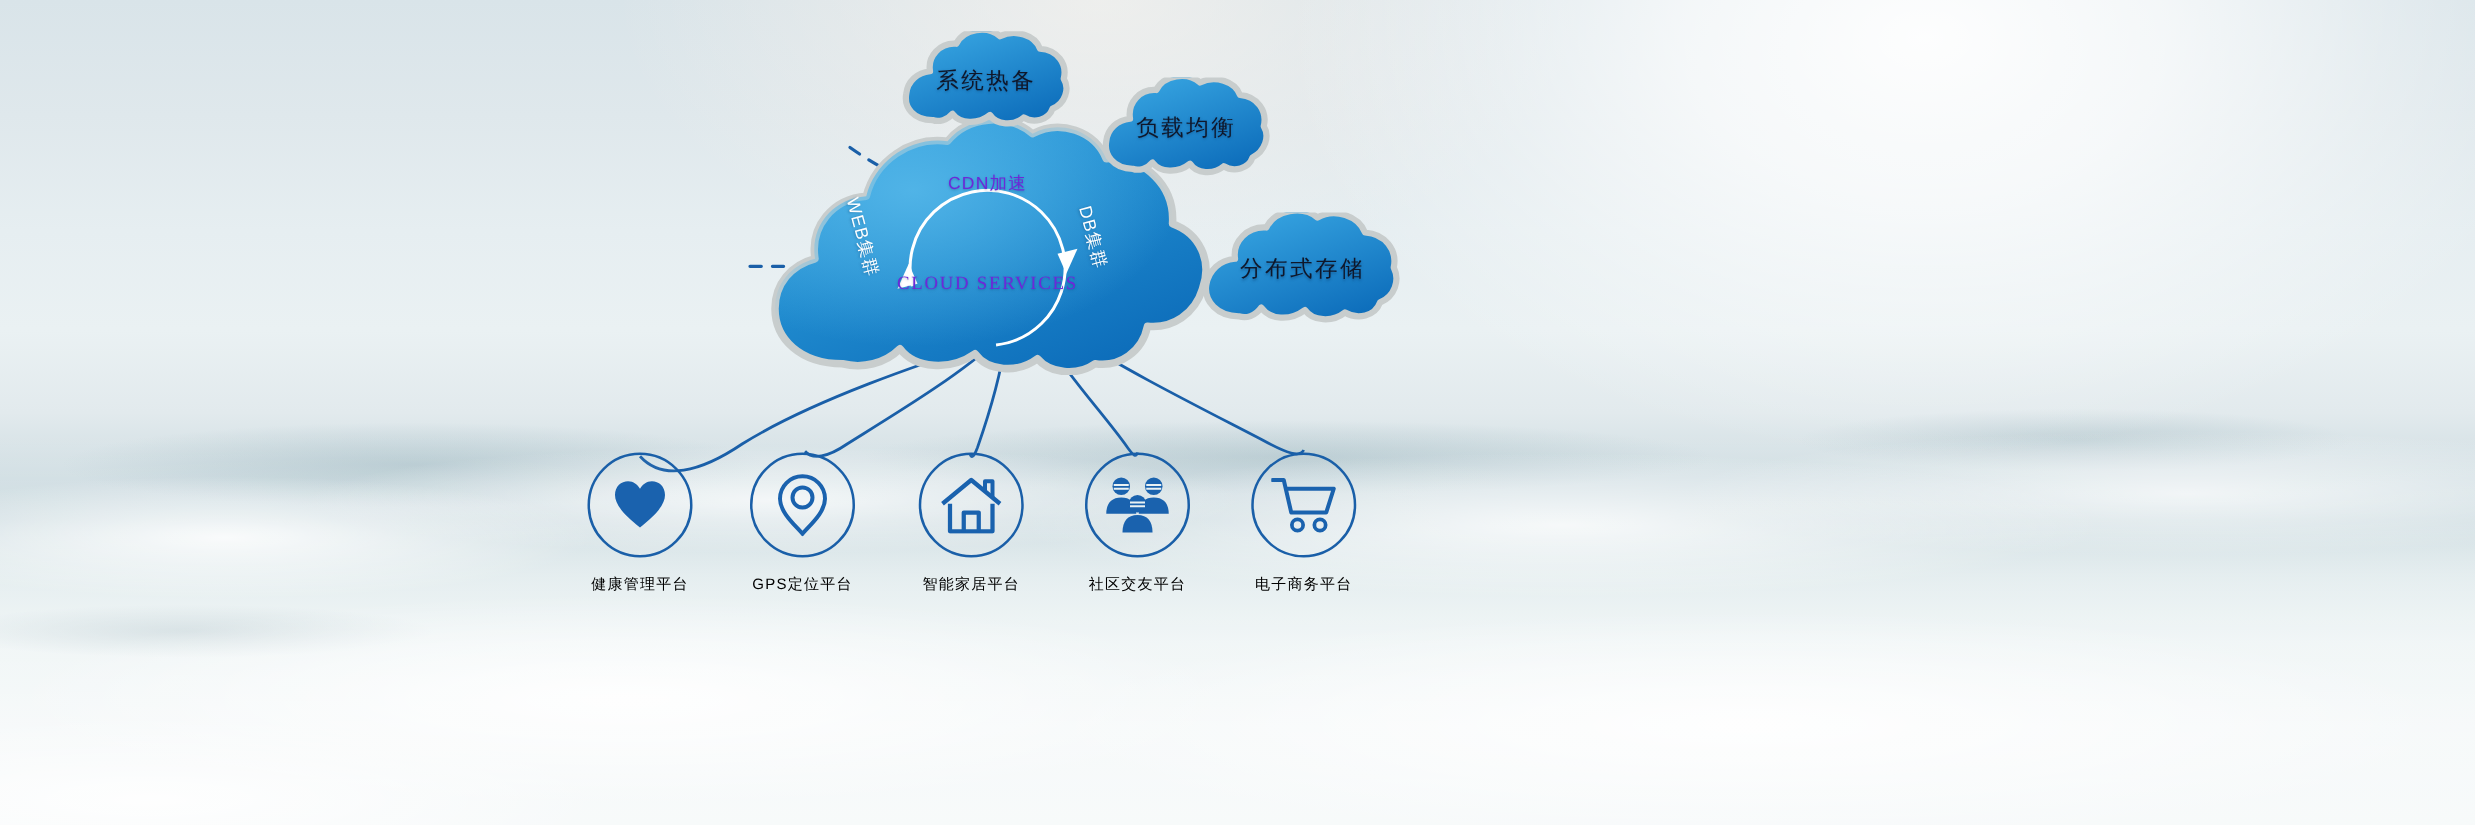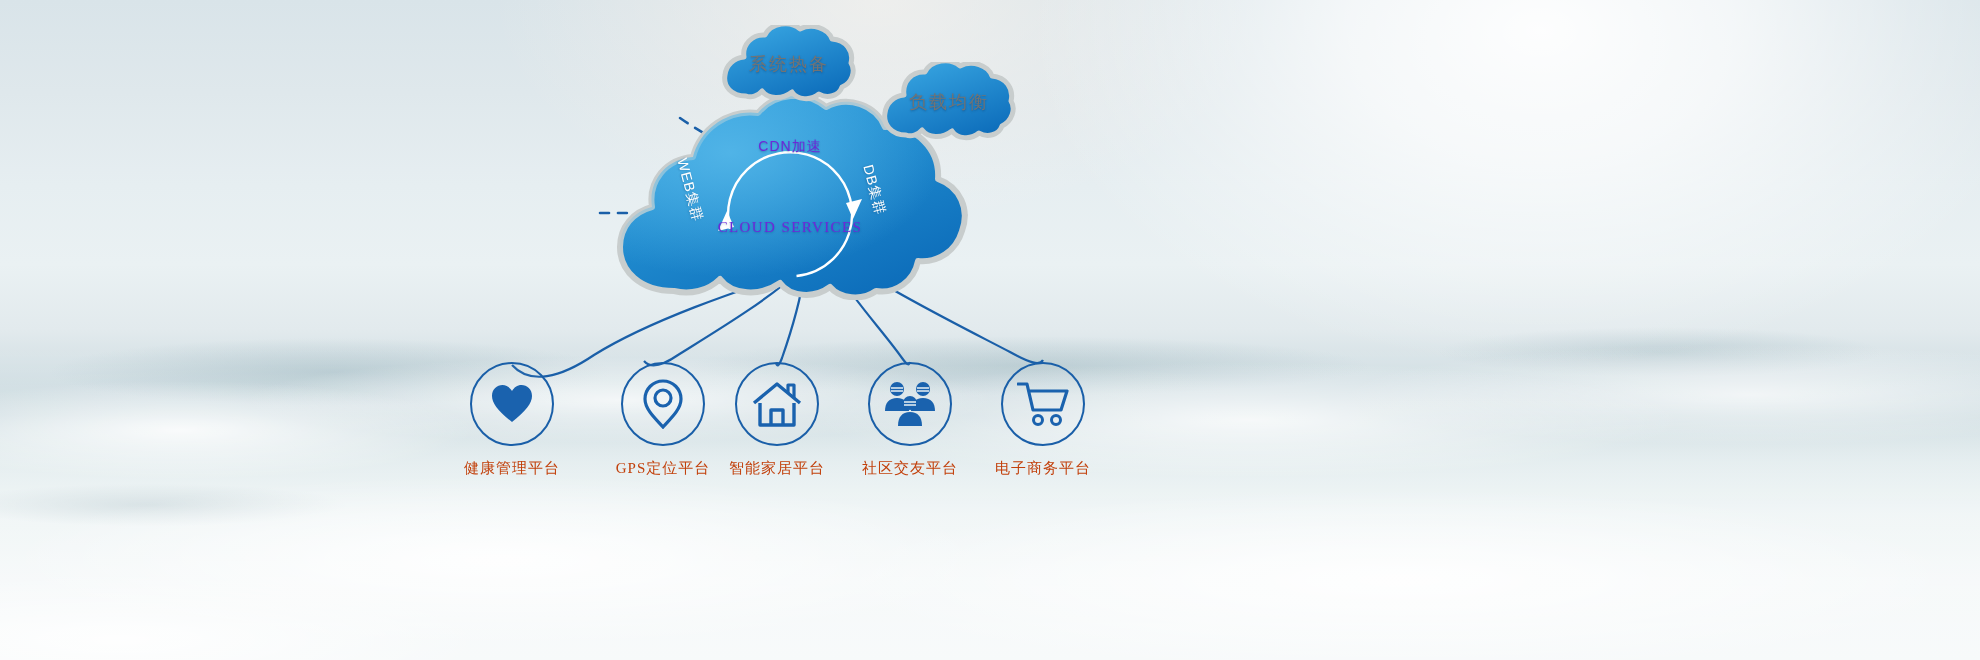"系统热备" .cloud .cloud-label { color: #737373 -> #0f172a }
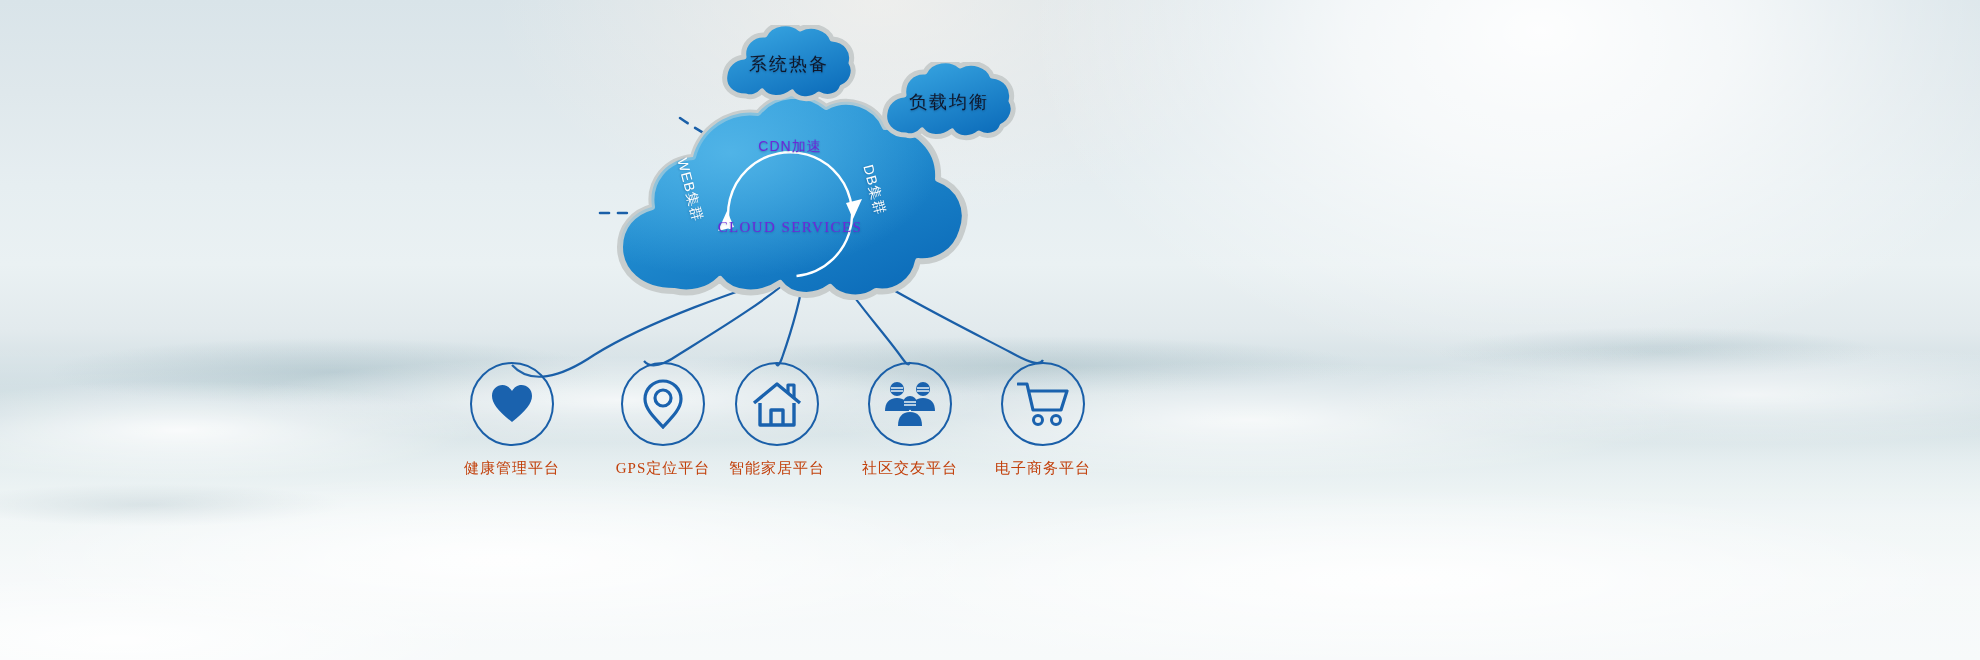"分布式存储" div.cloud { html: none -> <div> <svg> <defs> <linearGradient> <stop></stop> <stop></stop> </linearGradient> </defs> <path></path> </svg> <span>分布式存储</span> </div> }
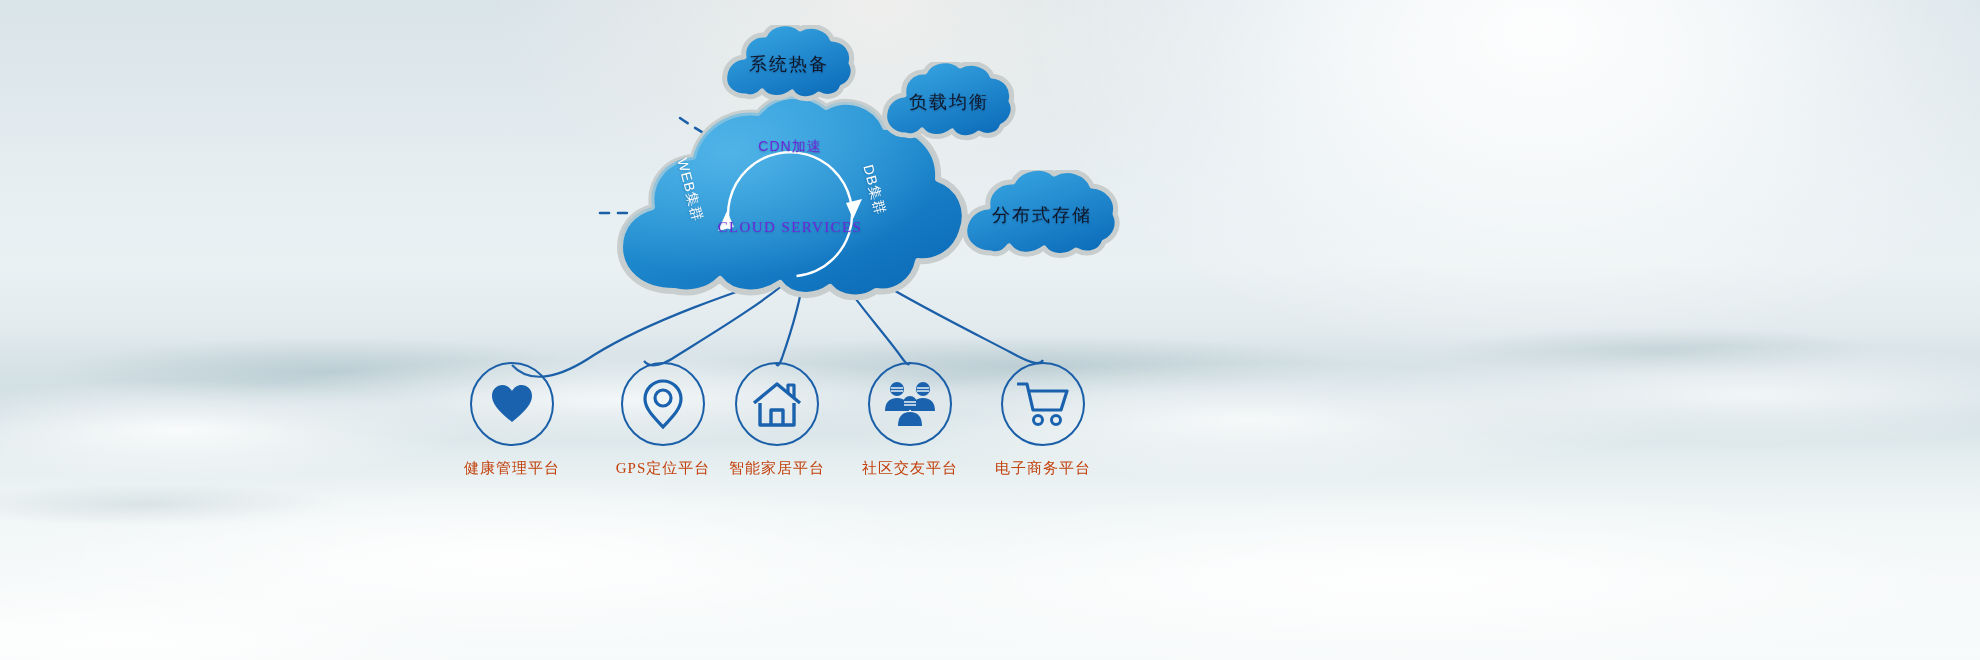"健康管理平台" .node-label { color: #c2410c -> #000000; font-size: 15px -> 12px }
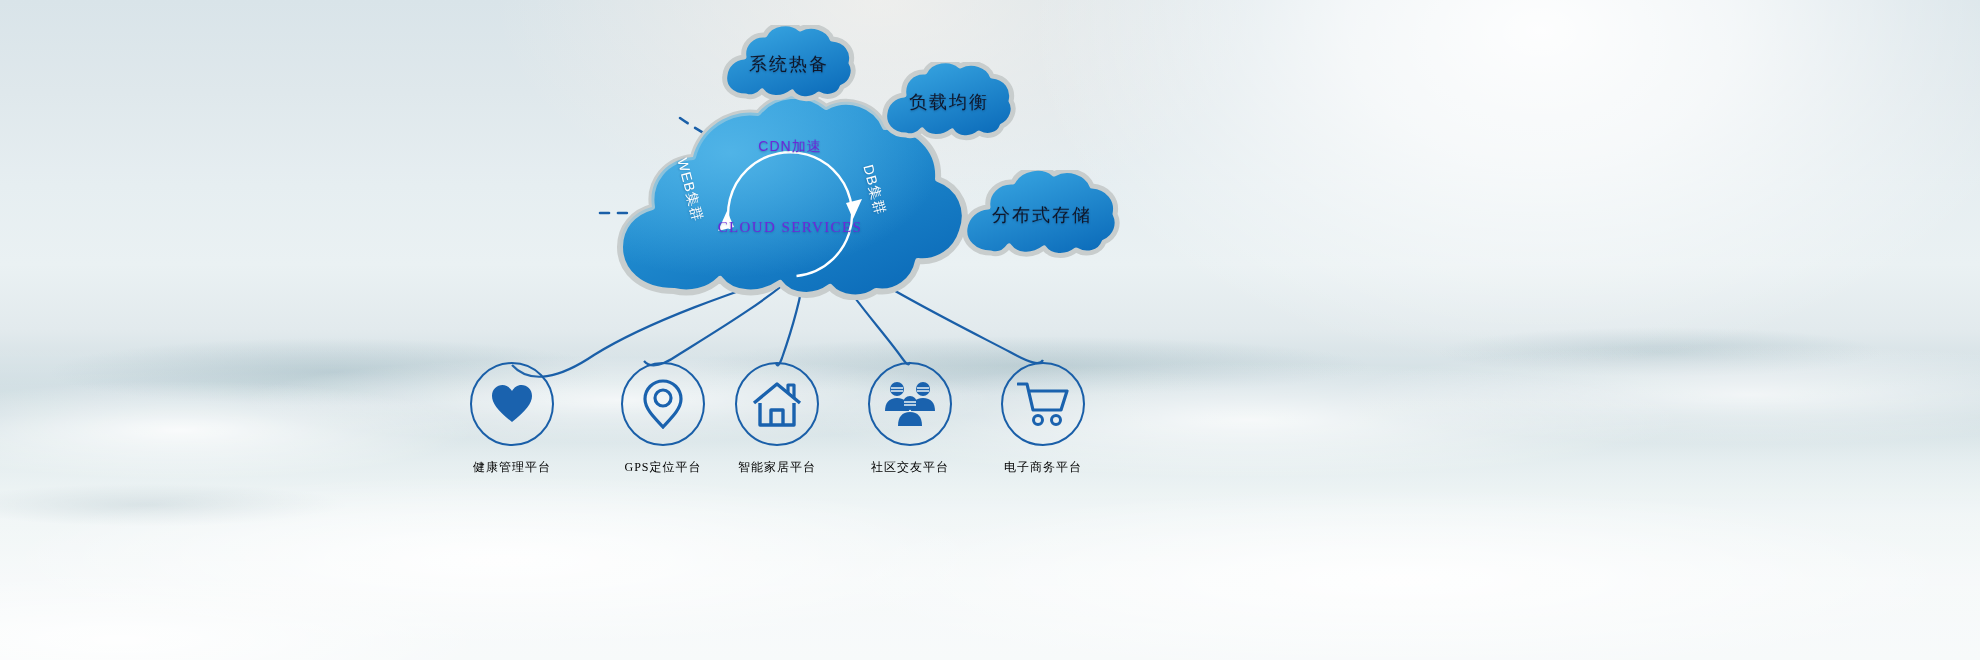"GPS定位平台" div.node { font-family: Liberation Serif, serif -> none; left: 598px -> 577px }
